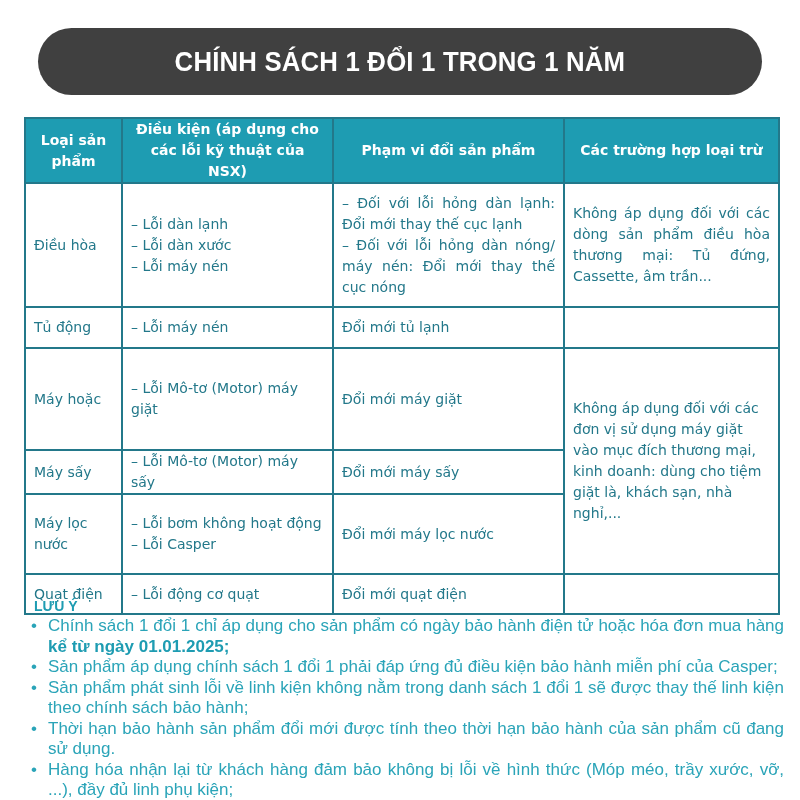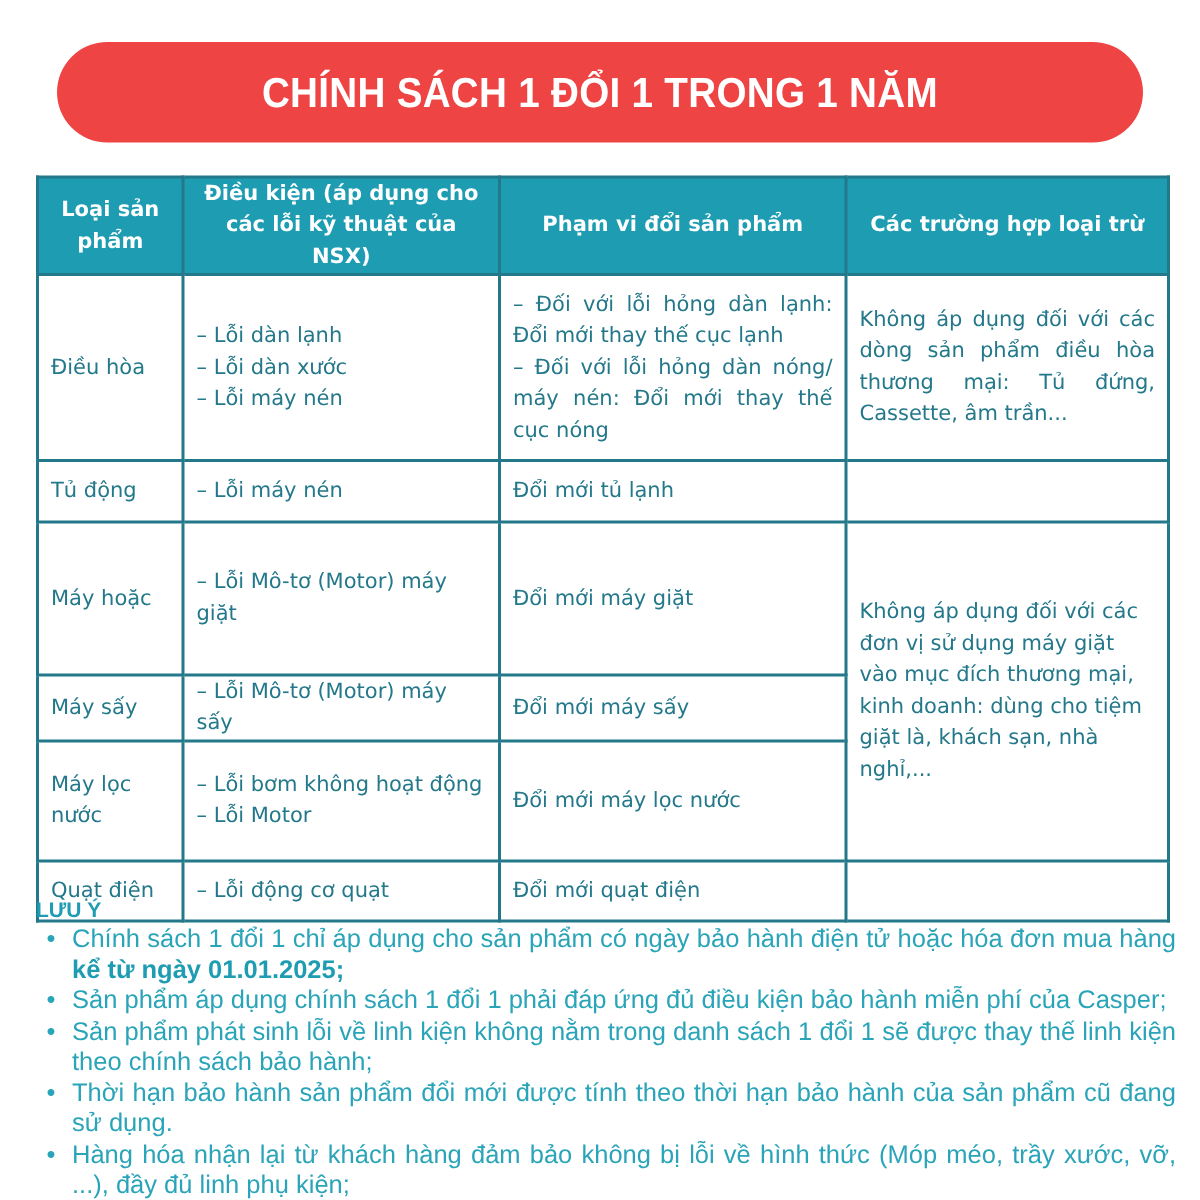"CHÍNH SÁCH 1 ĐỔI 1 TRONG" .banner { background: #ef4444 -> #404040 }
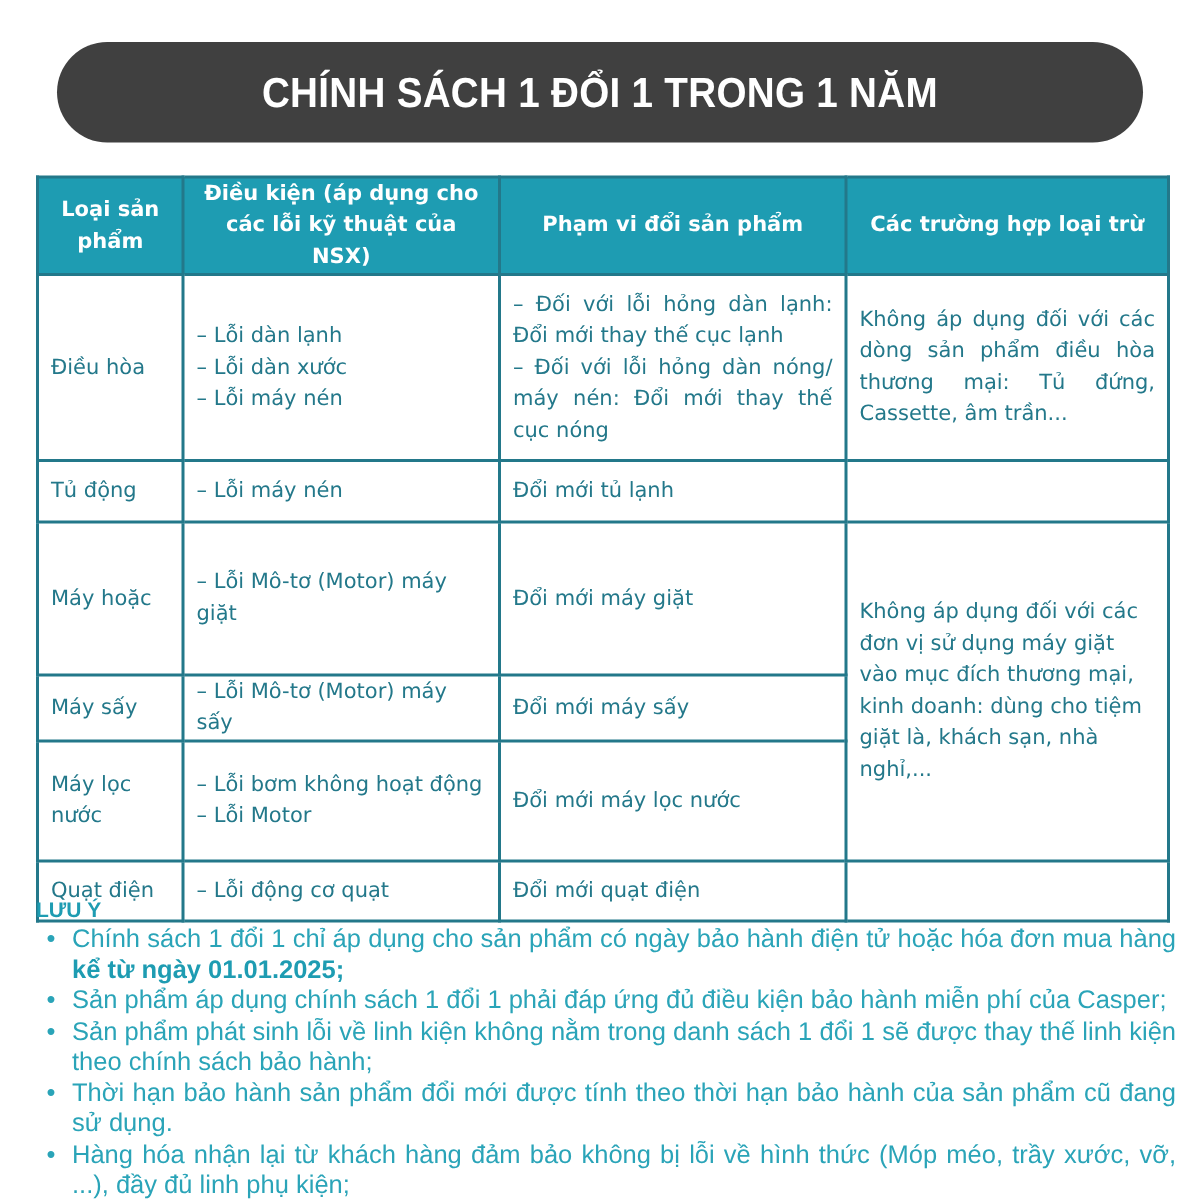"– Lỗi Motor" span.line { text: Motor -> Casper }
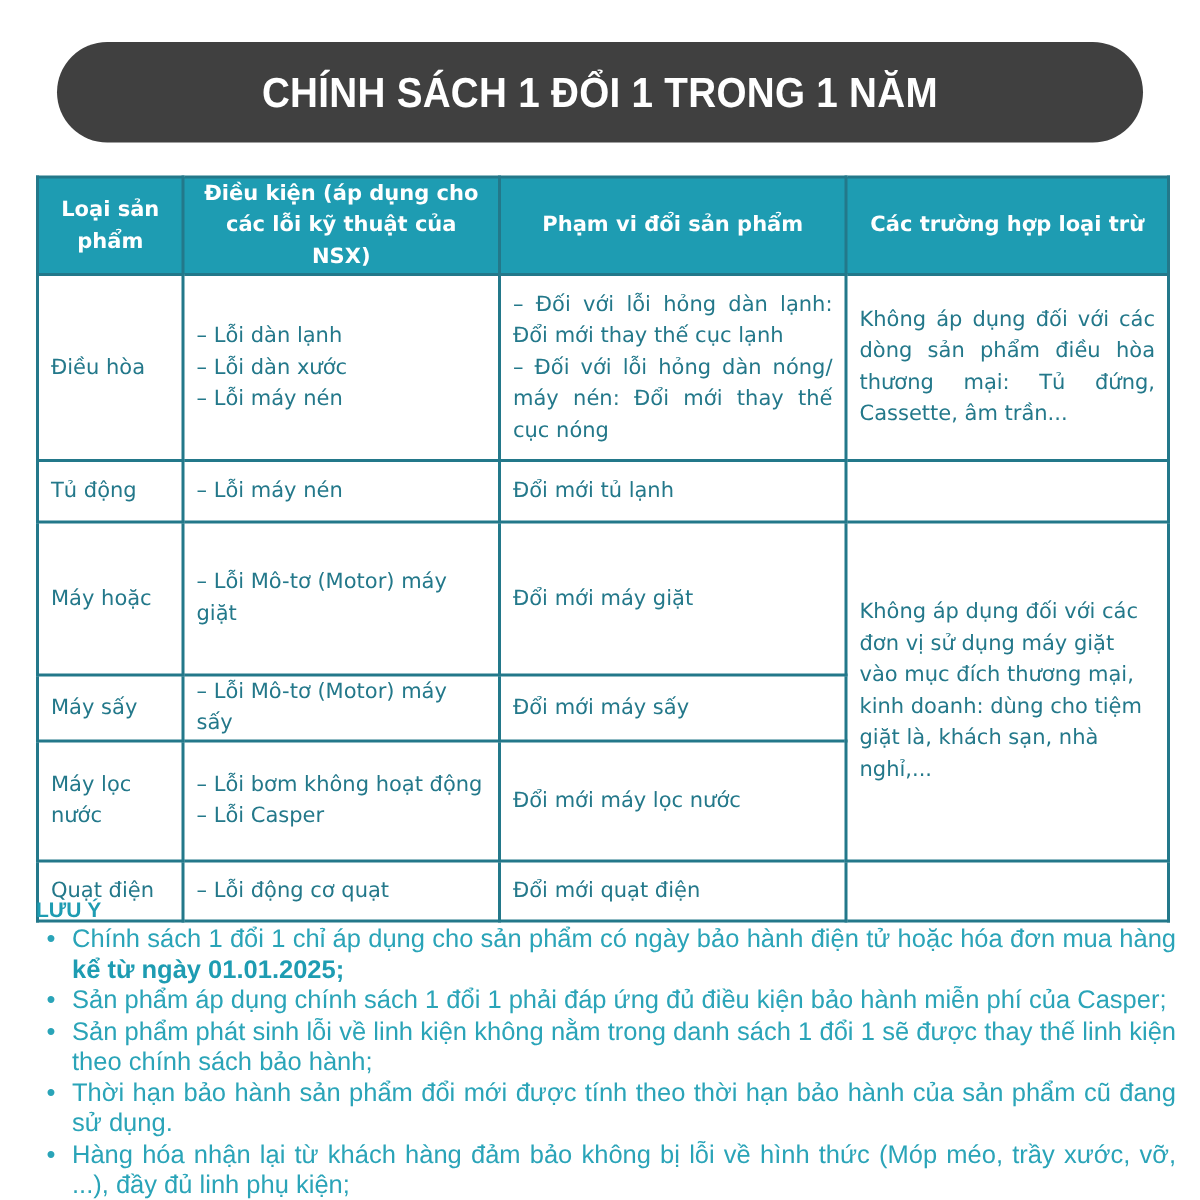"LƯU Ý" .notes-title { margin-left: none -> 10px }
